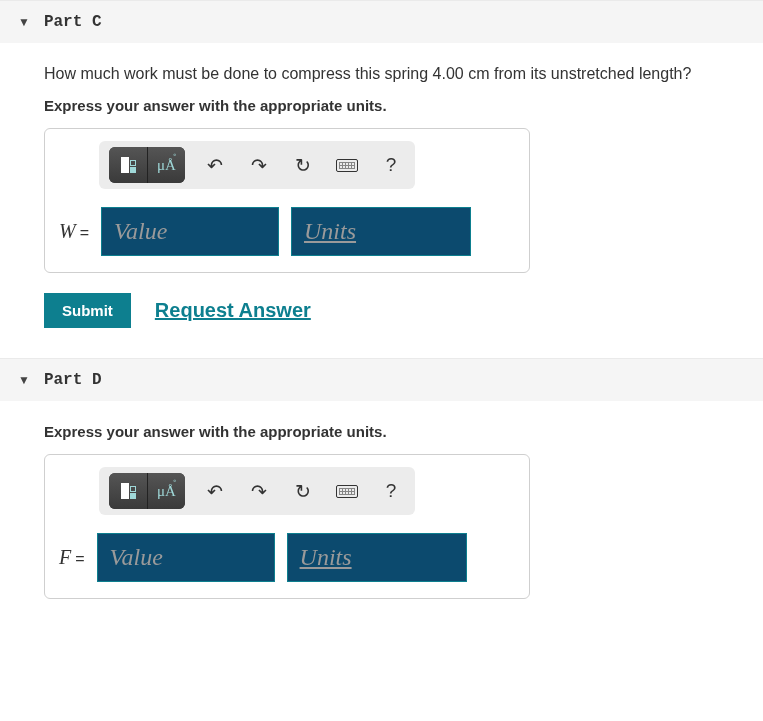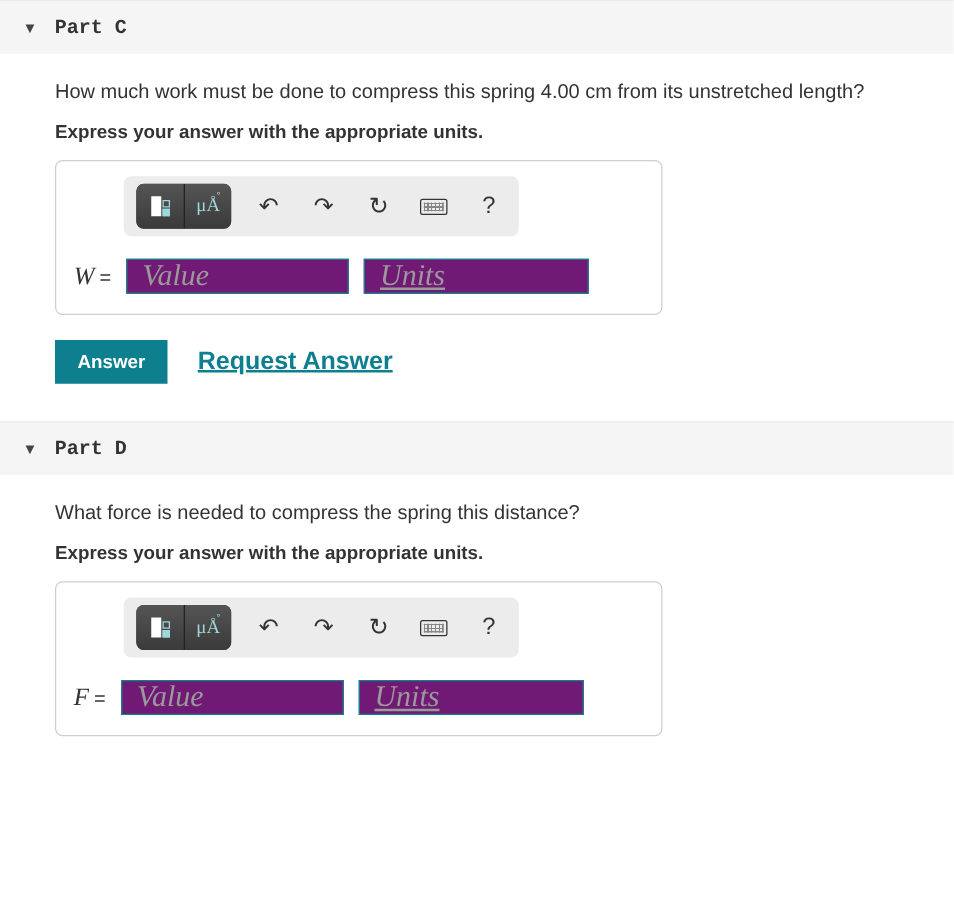"Value" .field { background: #701a75 -> #0c4a6e; height: 28px -> 49px }
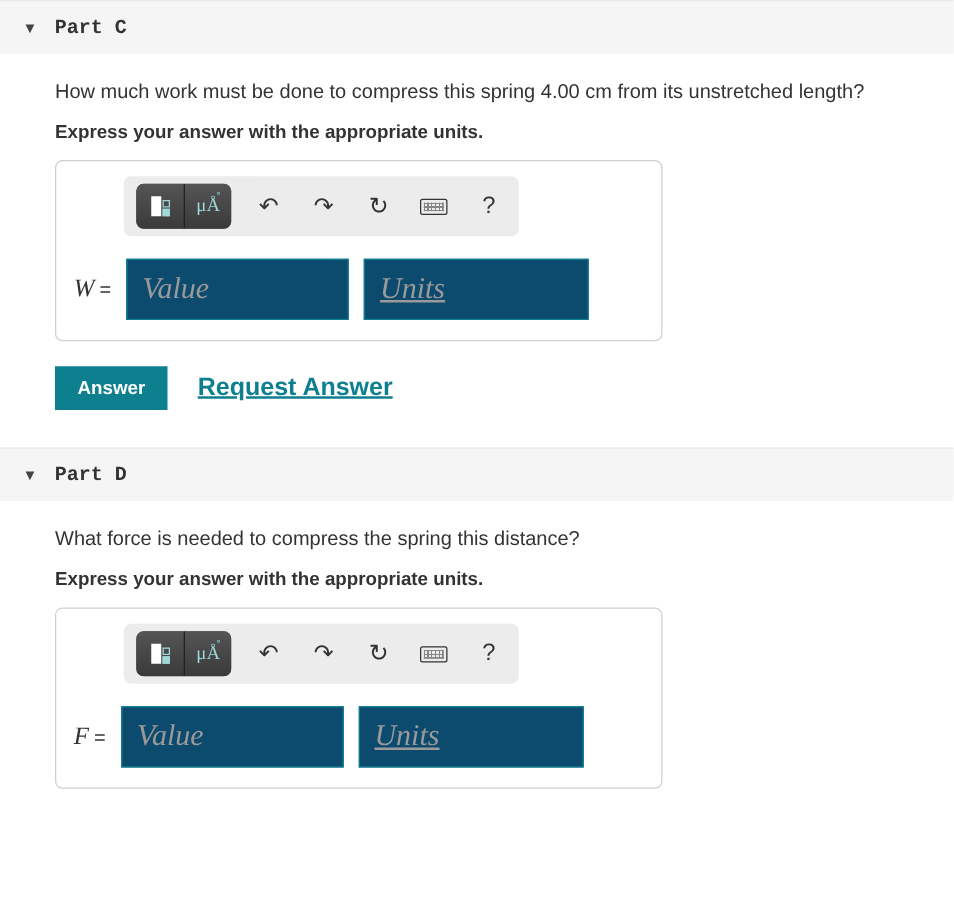"Answer" button.submit-btn { text: Answer -> Submit }
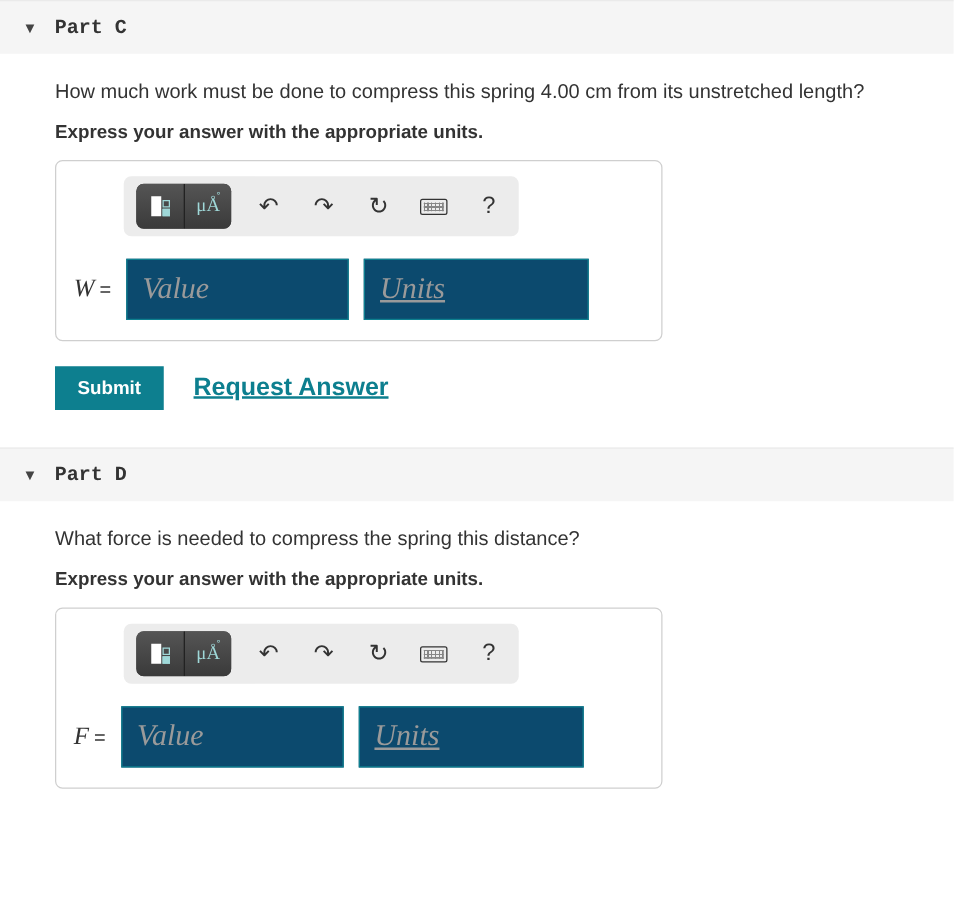"What force is needed to" div.question { html: <div>What force is needed to compress the spring this distance?</div> -> none }
